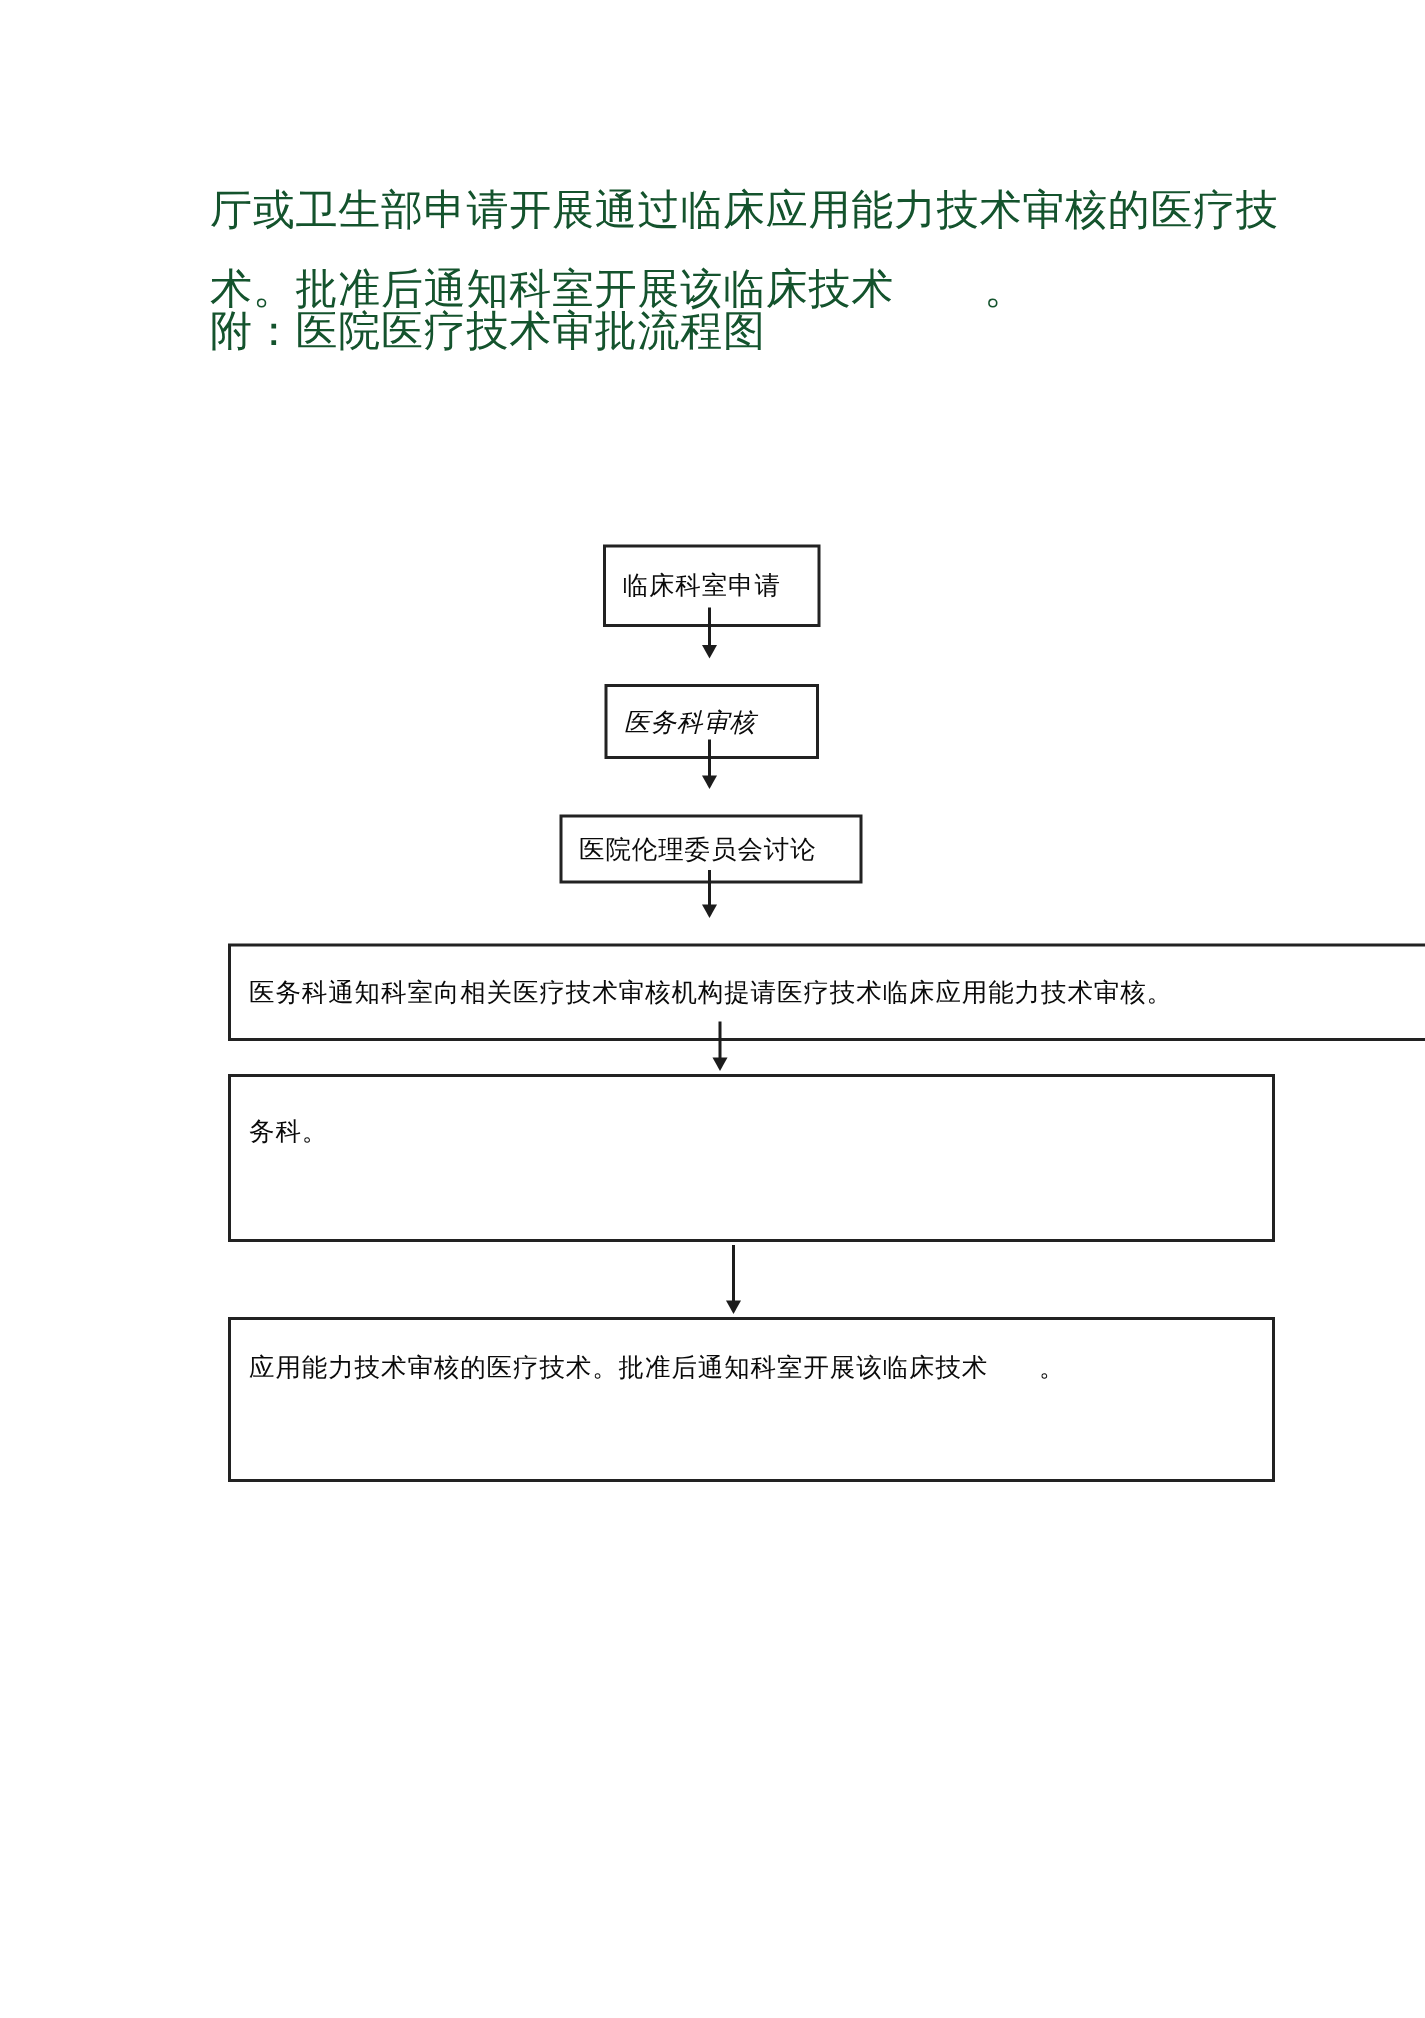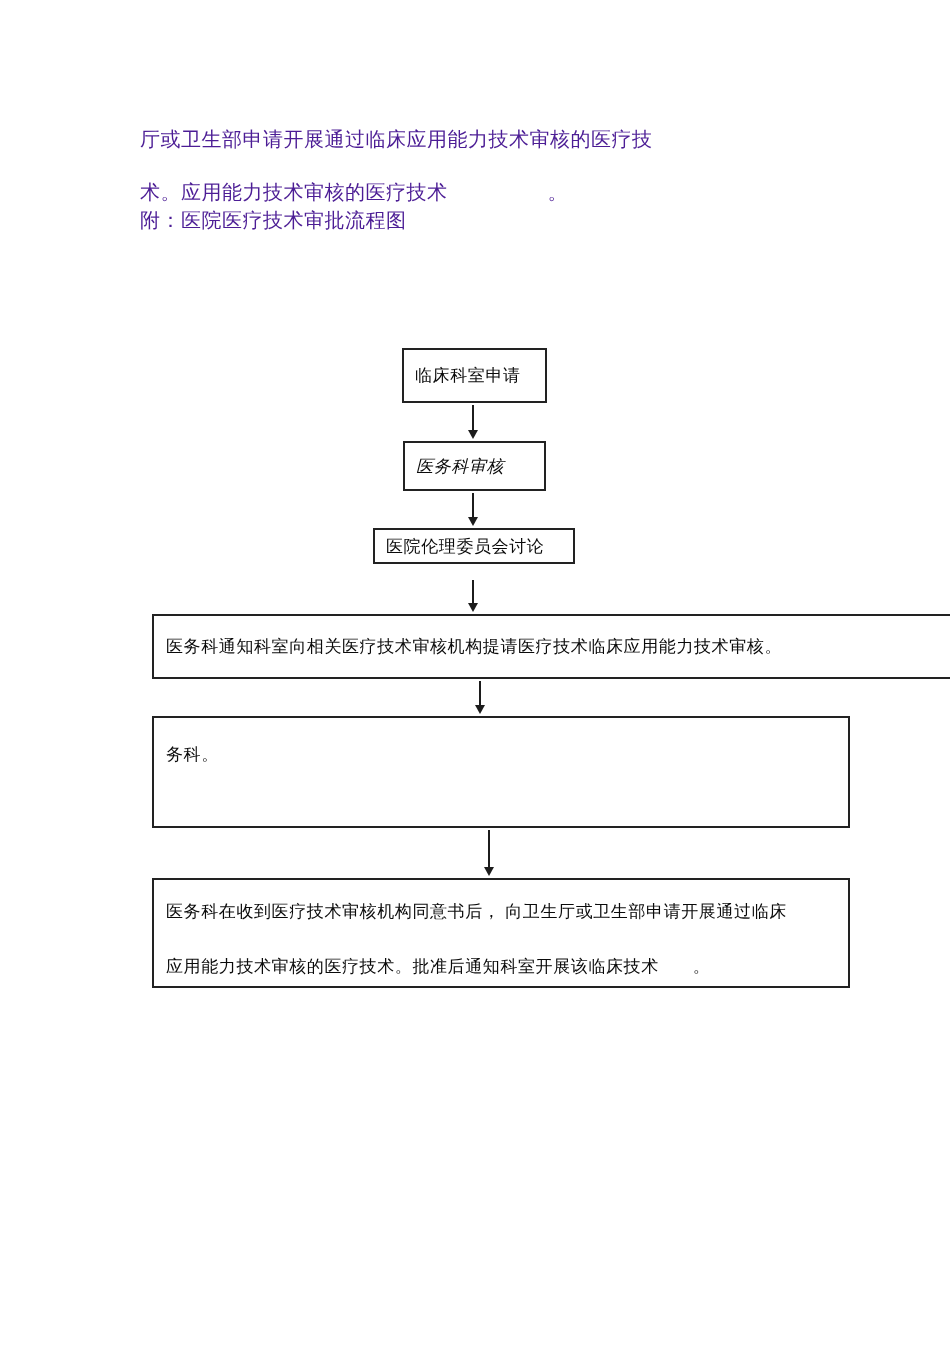"厅或卫生部申请开展通过临床应用能力技术审核的医疗技" .pline { color: #4c1d95 -> #14532d; font-family: Liberation Mono, monospace -> none; font-size: 20px -> 28px }
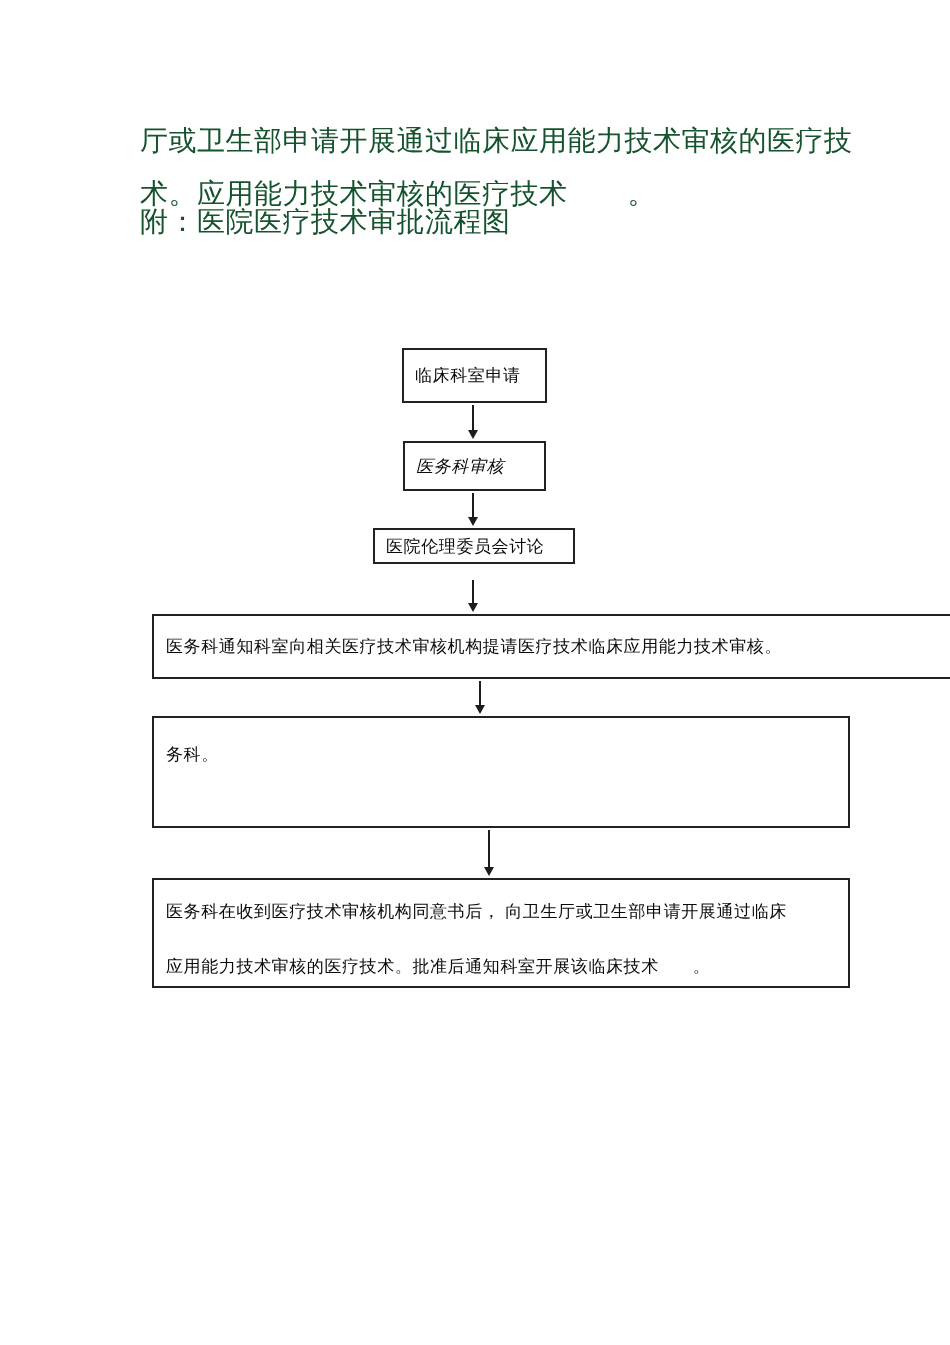"术。应用能力技术审核的医疗技术 。" div.pline { text: 应用能力技术审核的医疗 -> 批准后通知科室开展该临床 }
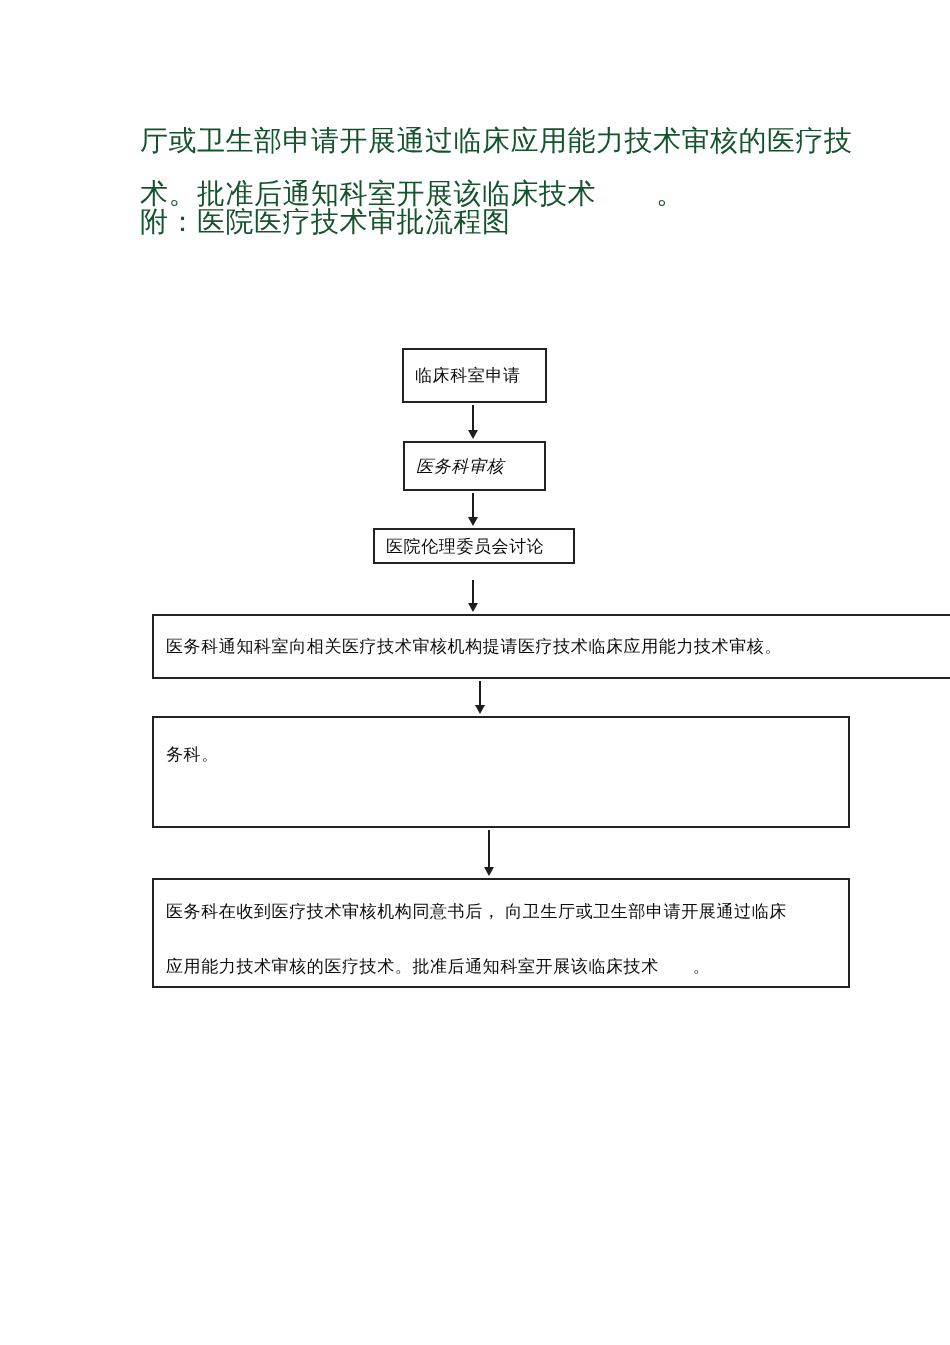"临床科室申请" .fbox.center-v { margin-top: none -> 15px }
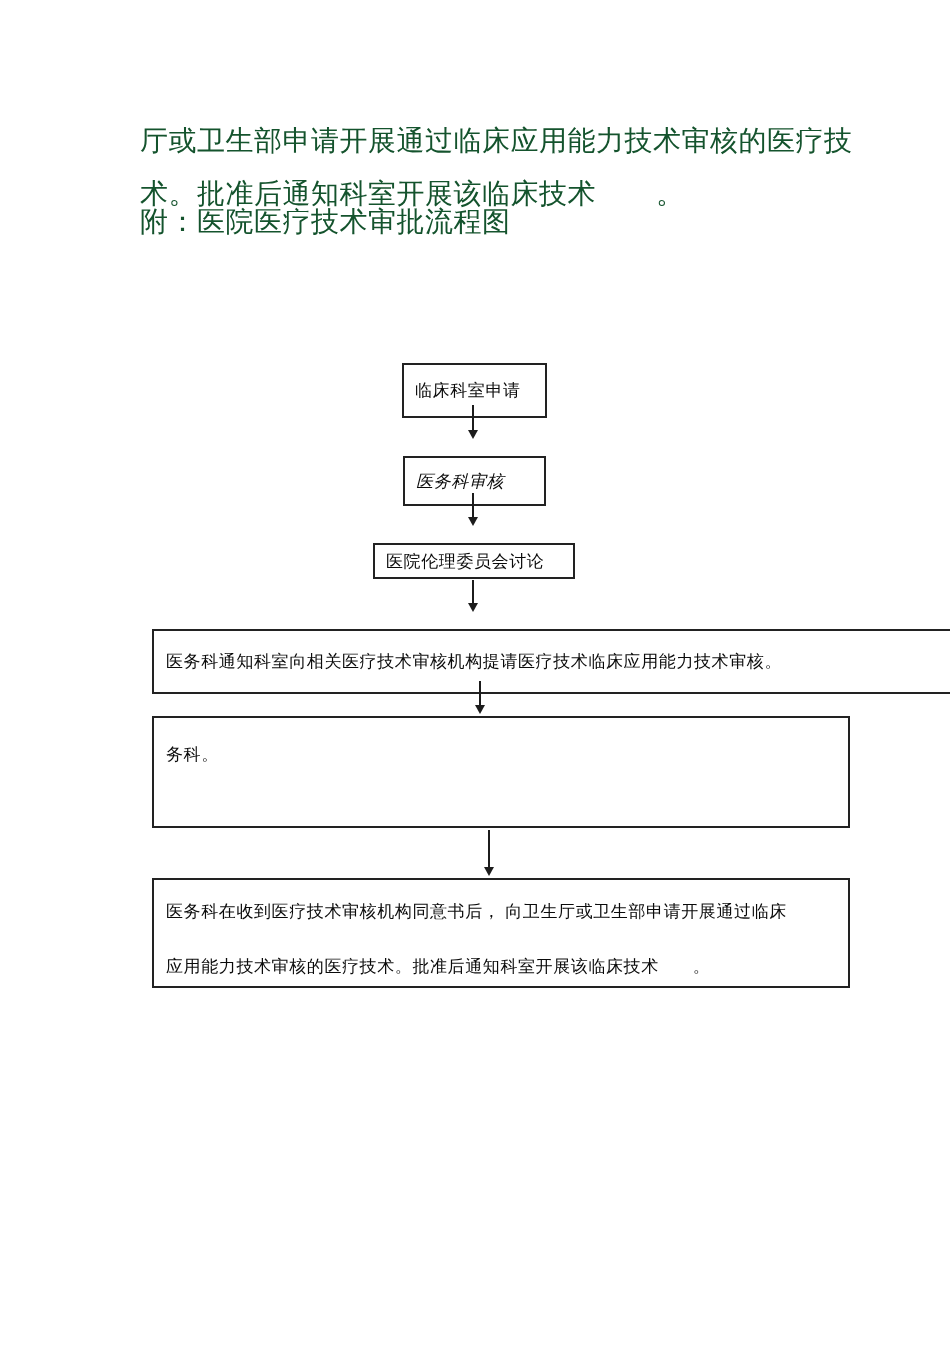"医院伦理委员会讨论" .b3 { height: 36px -> 46px }
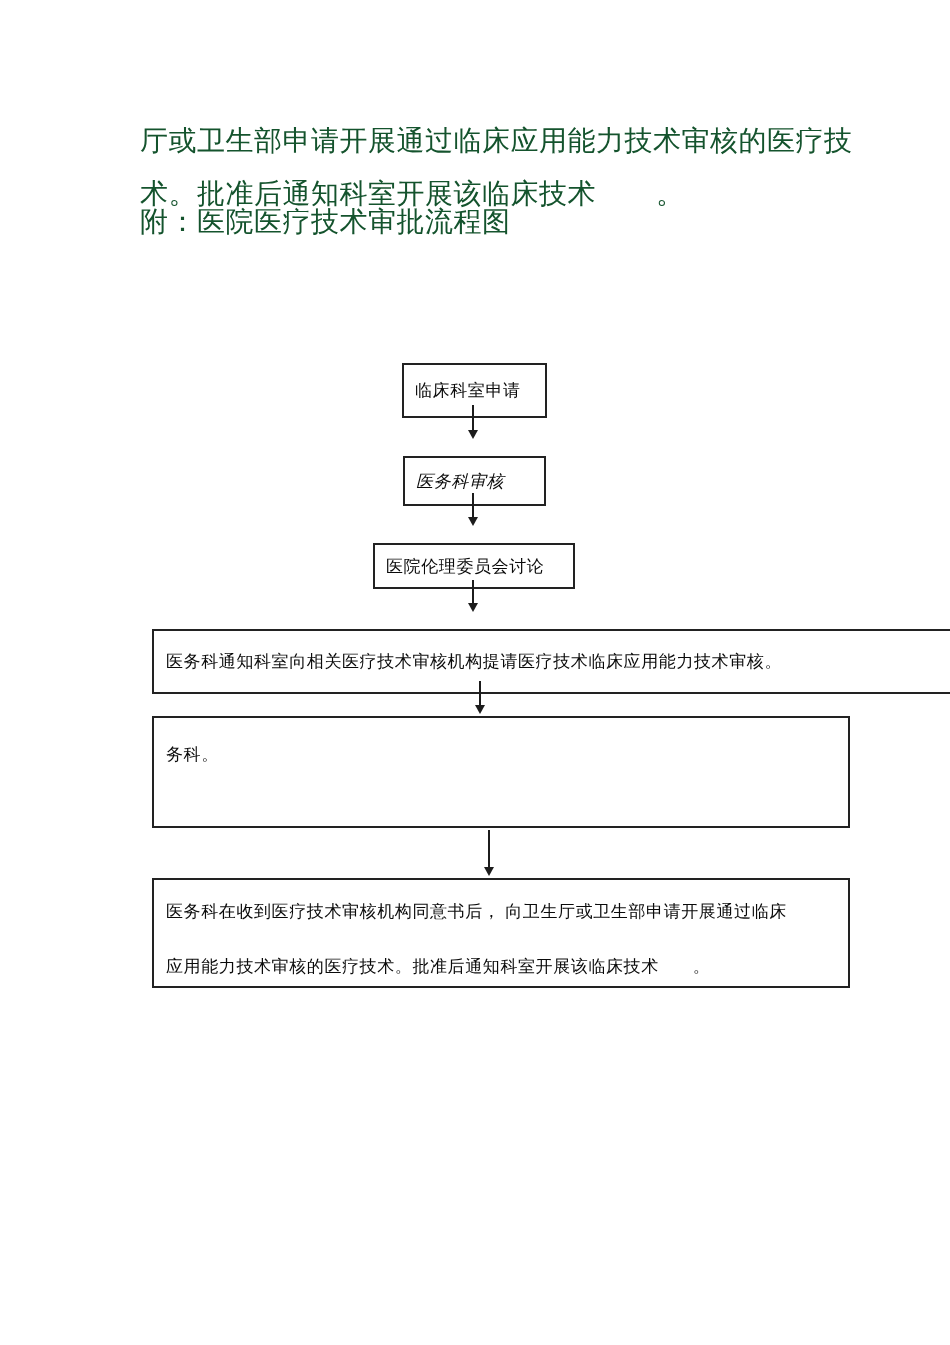"医务科在收到医疗技术审核机构同意书后， 向卫生厅或卫生部申请开展通过临床" span.bline { html: <span>医务科在收到医疗技术审核机构同意书后， 向卫生厅或卫生部申请开展通过临床</span> -> none }
